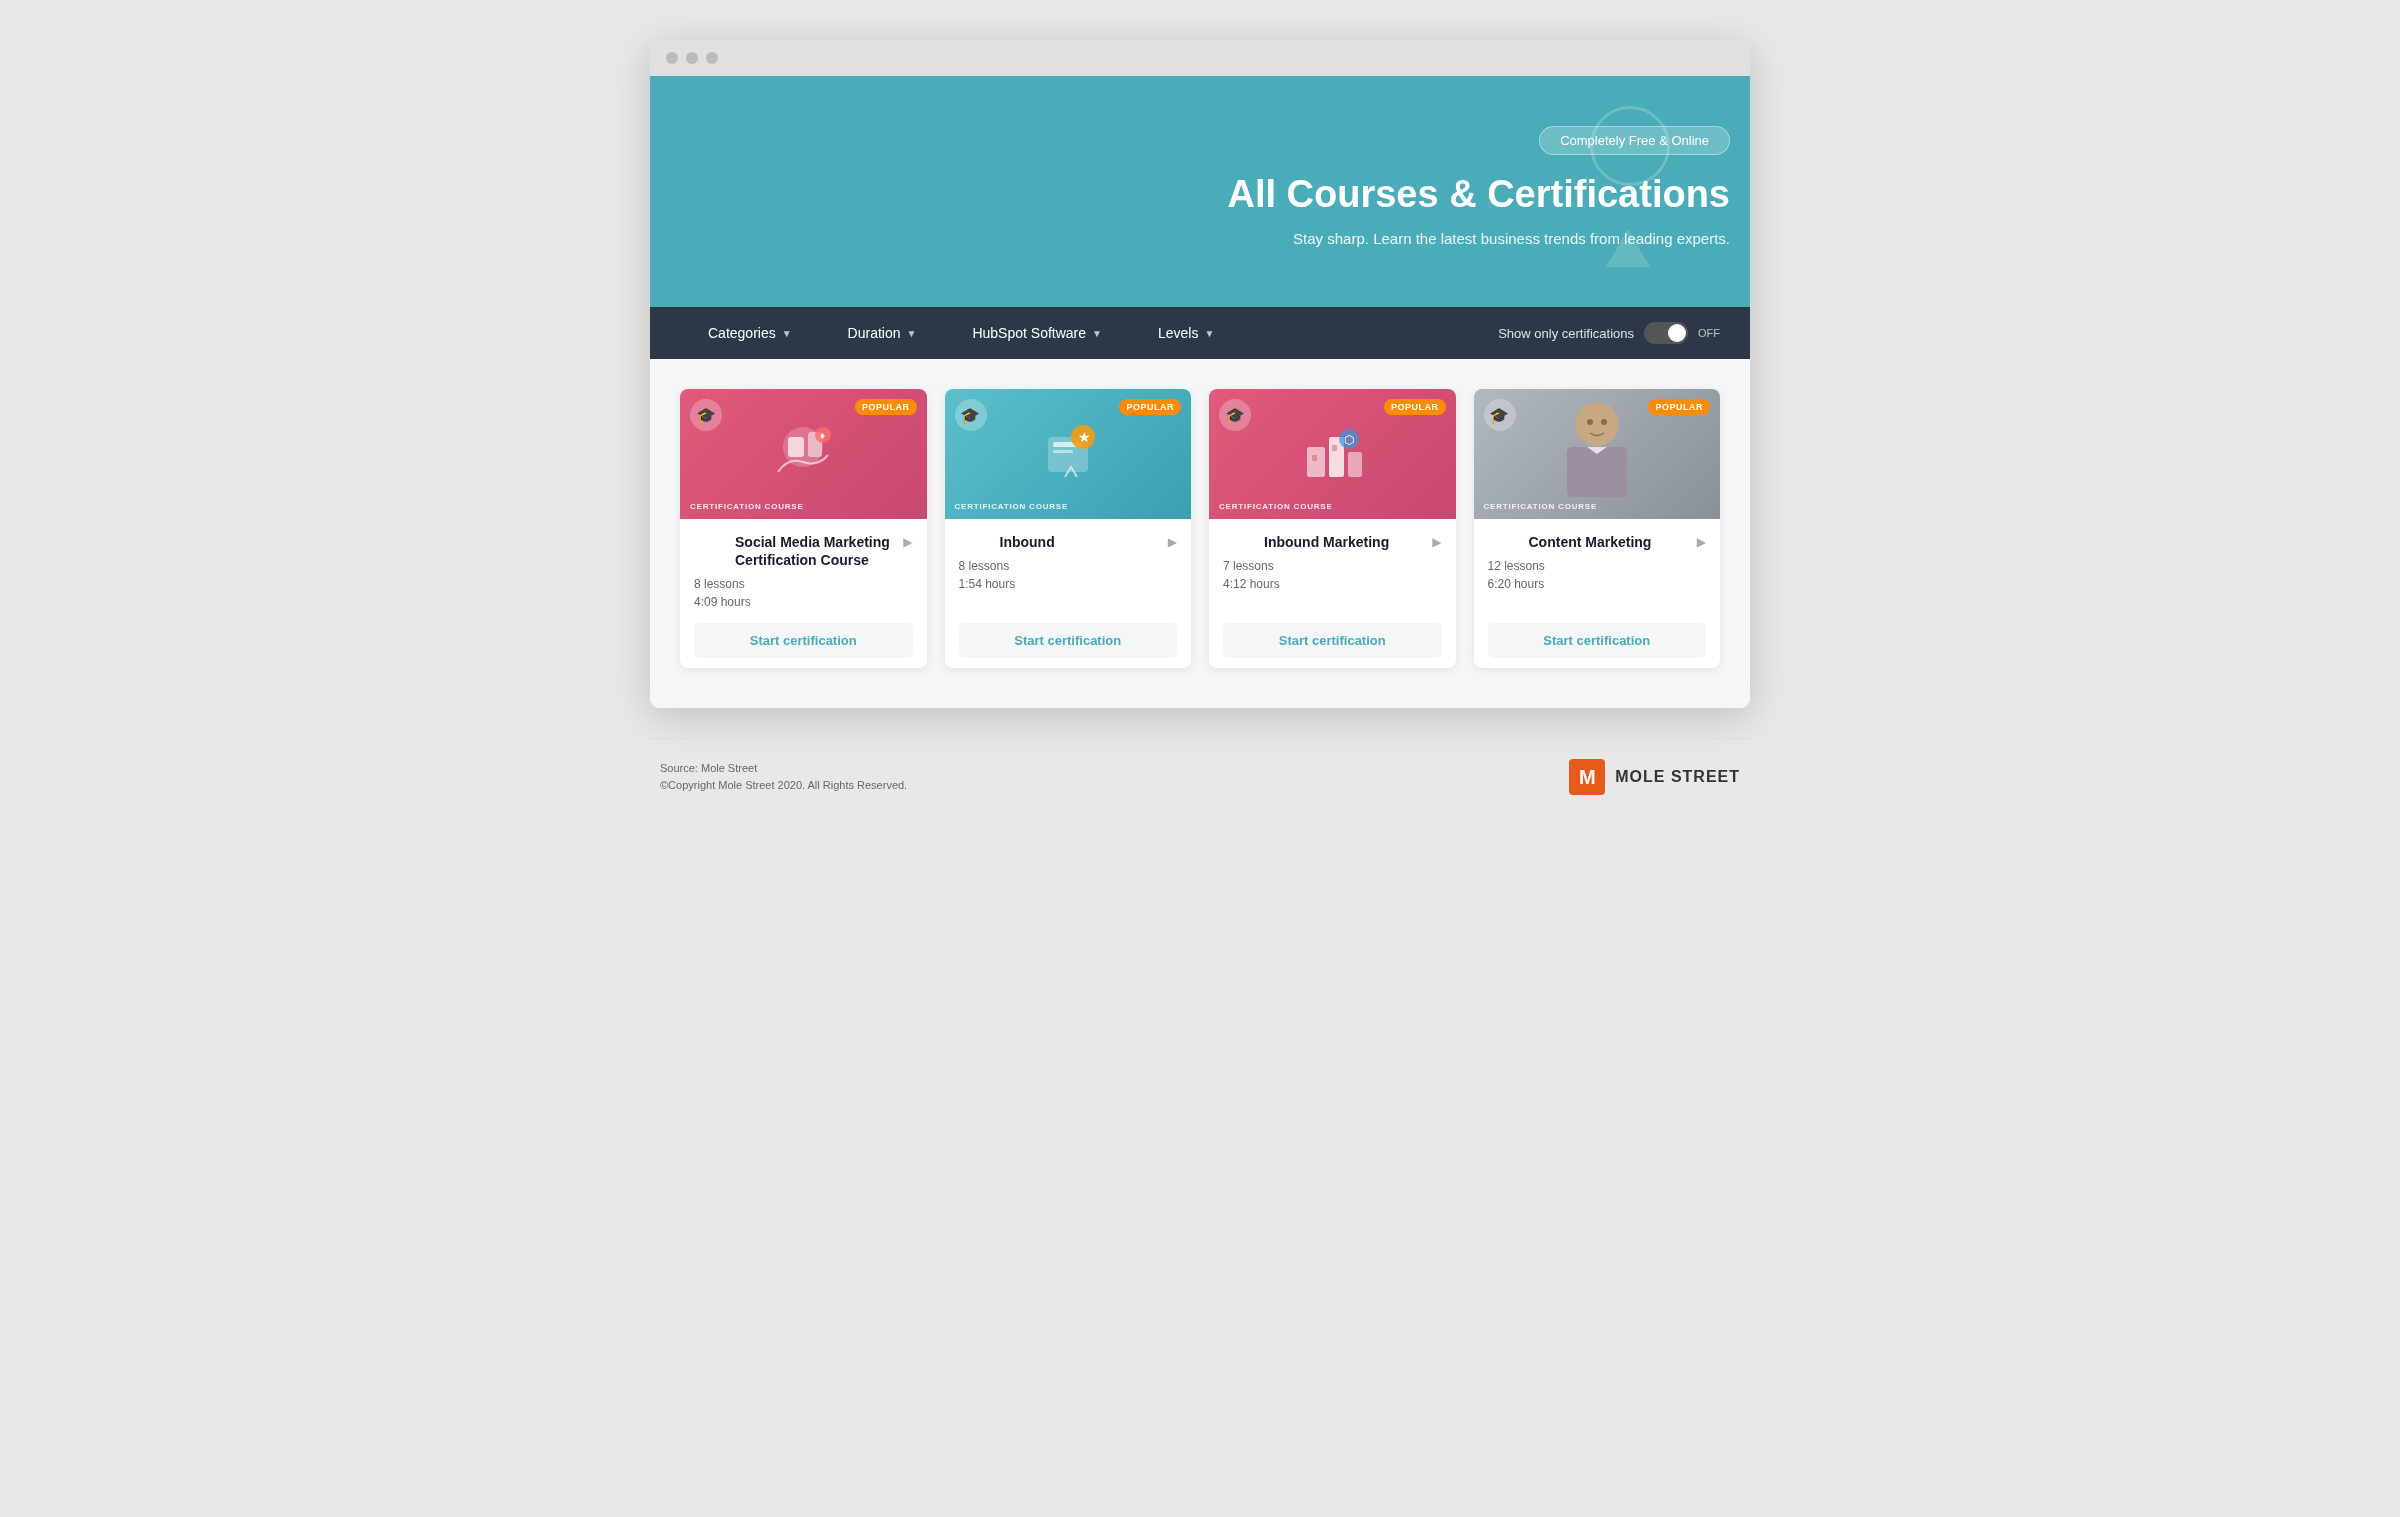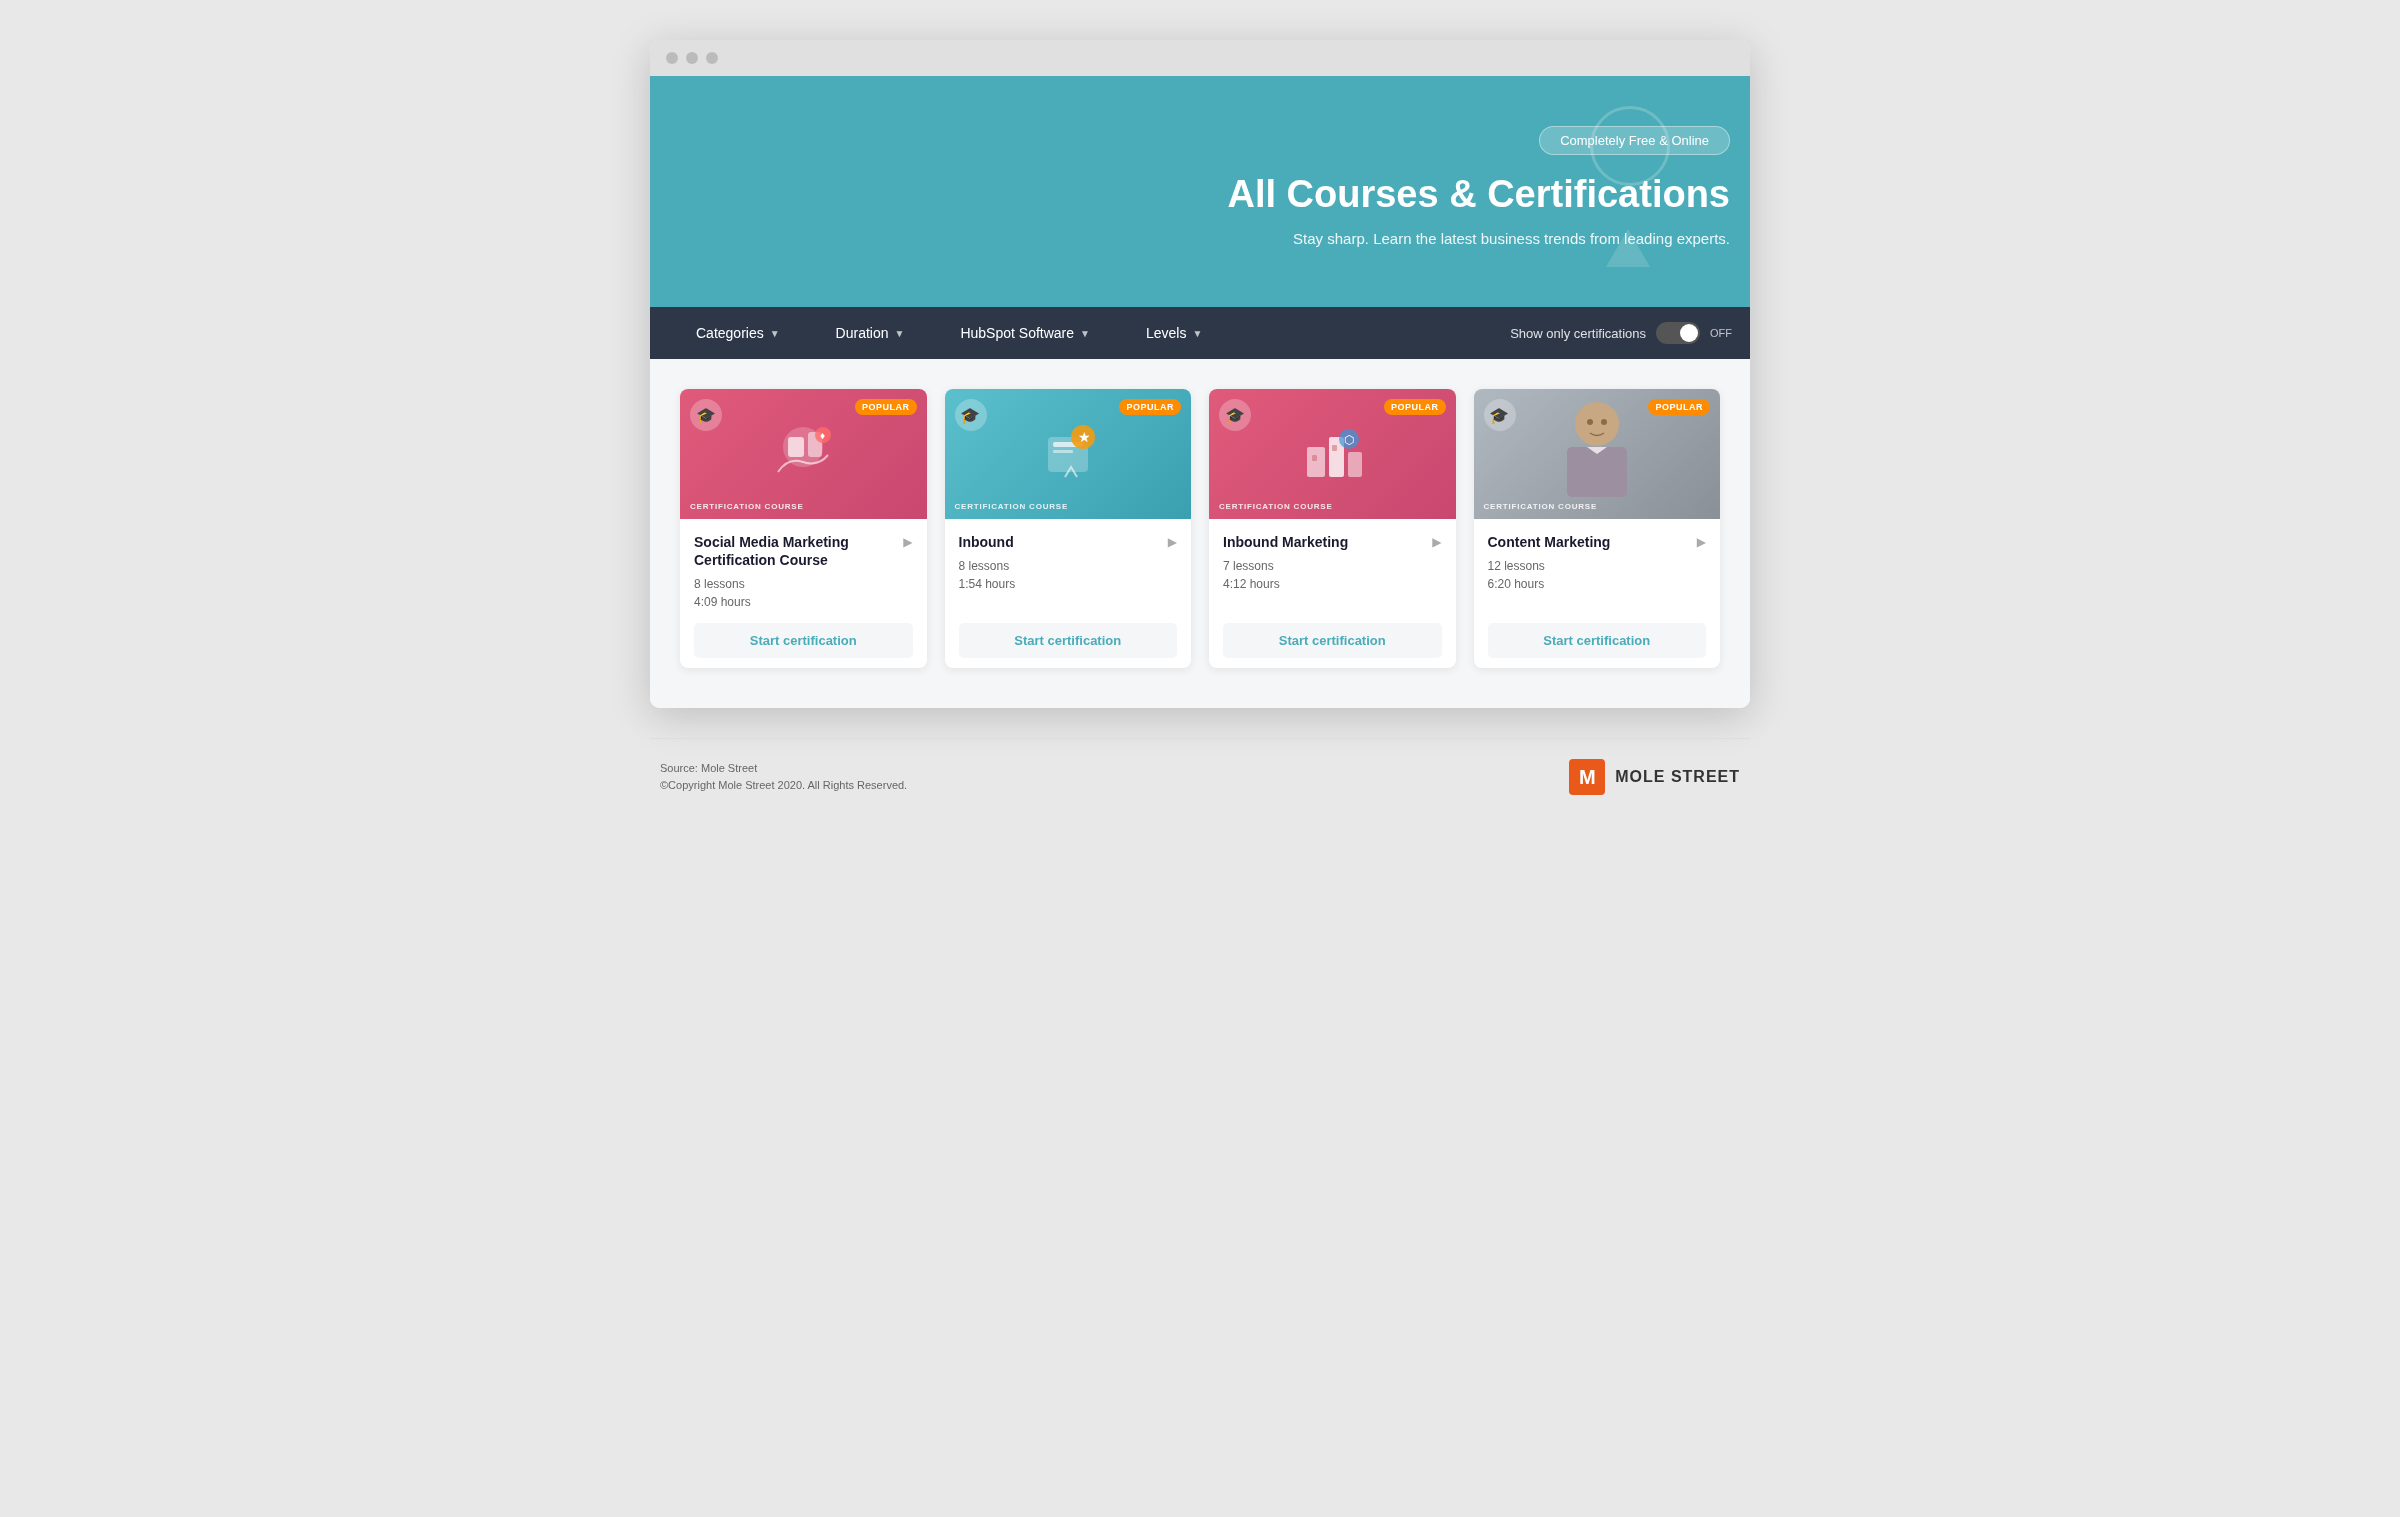"Categories" .filter-nav { padding: 0 18px -> 0 30px }
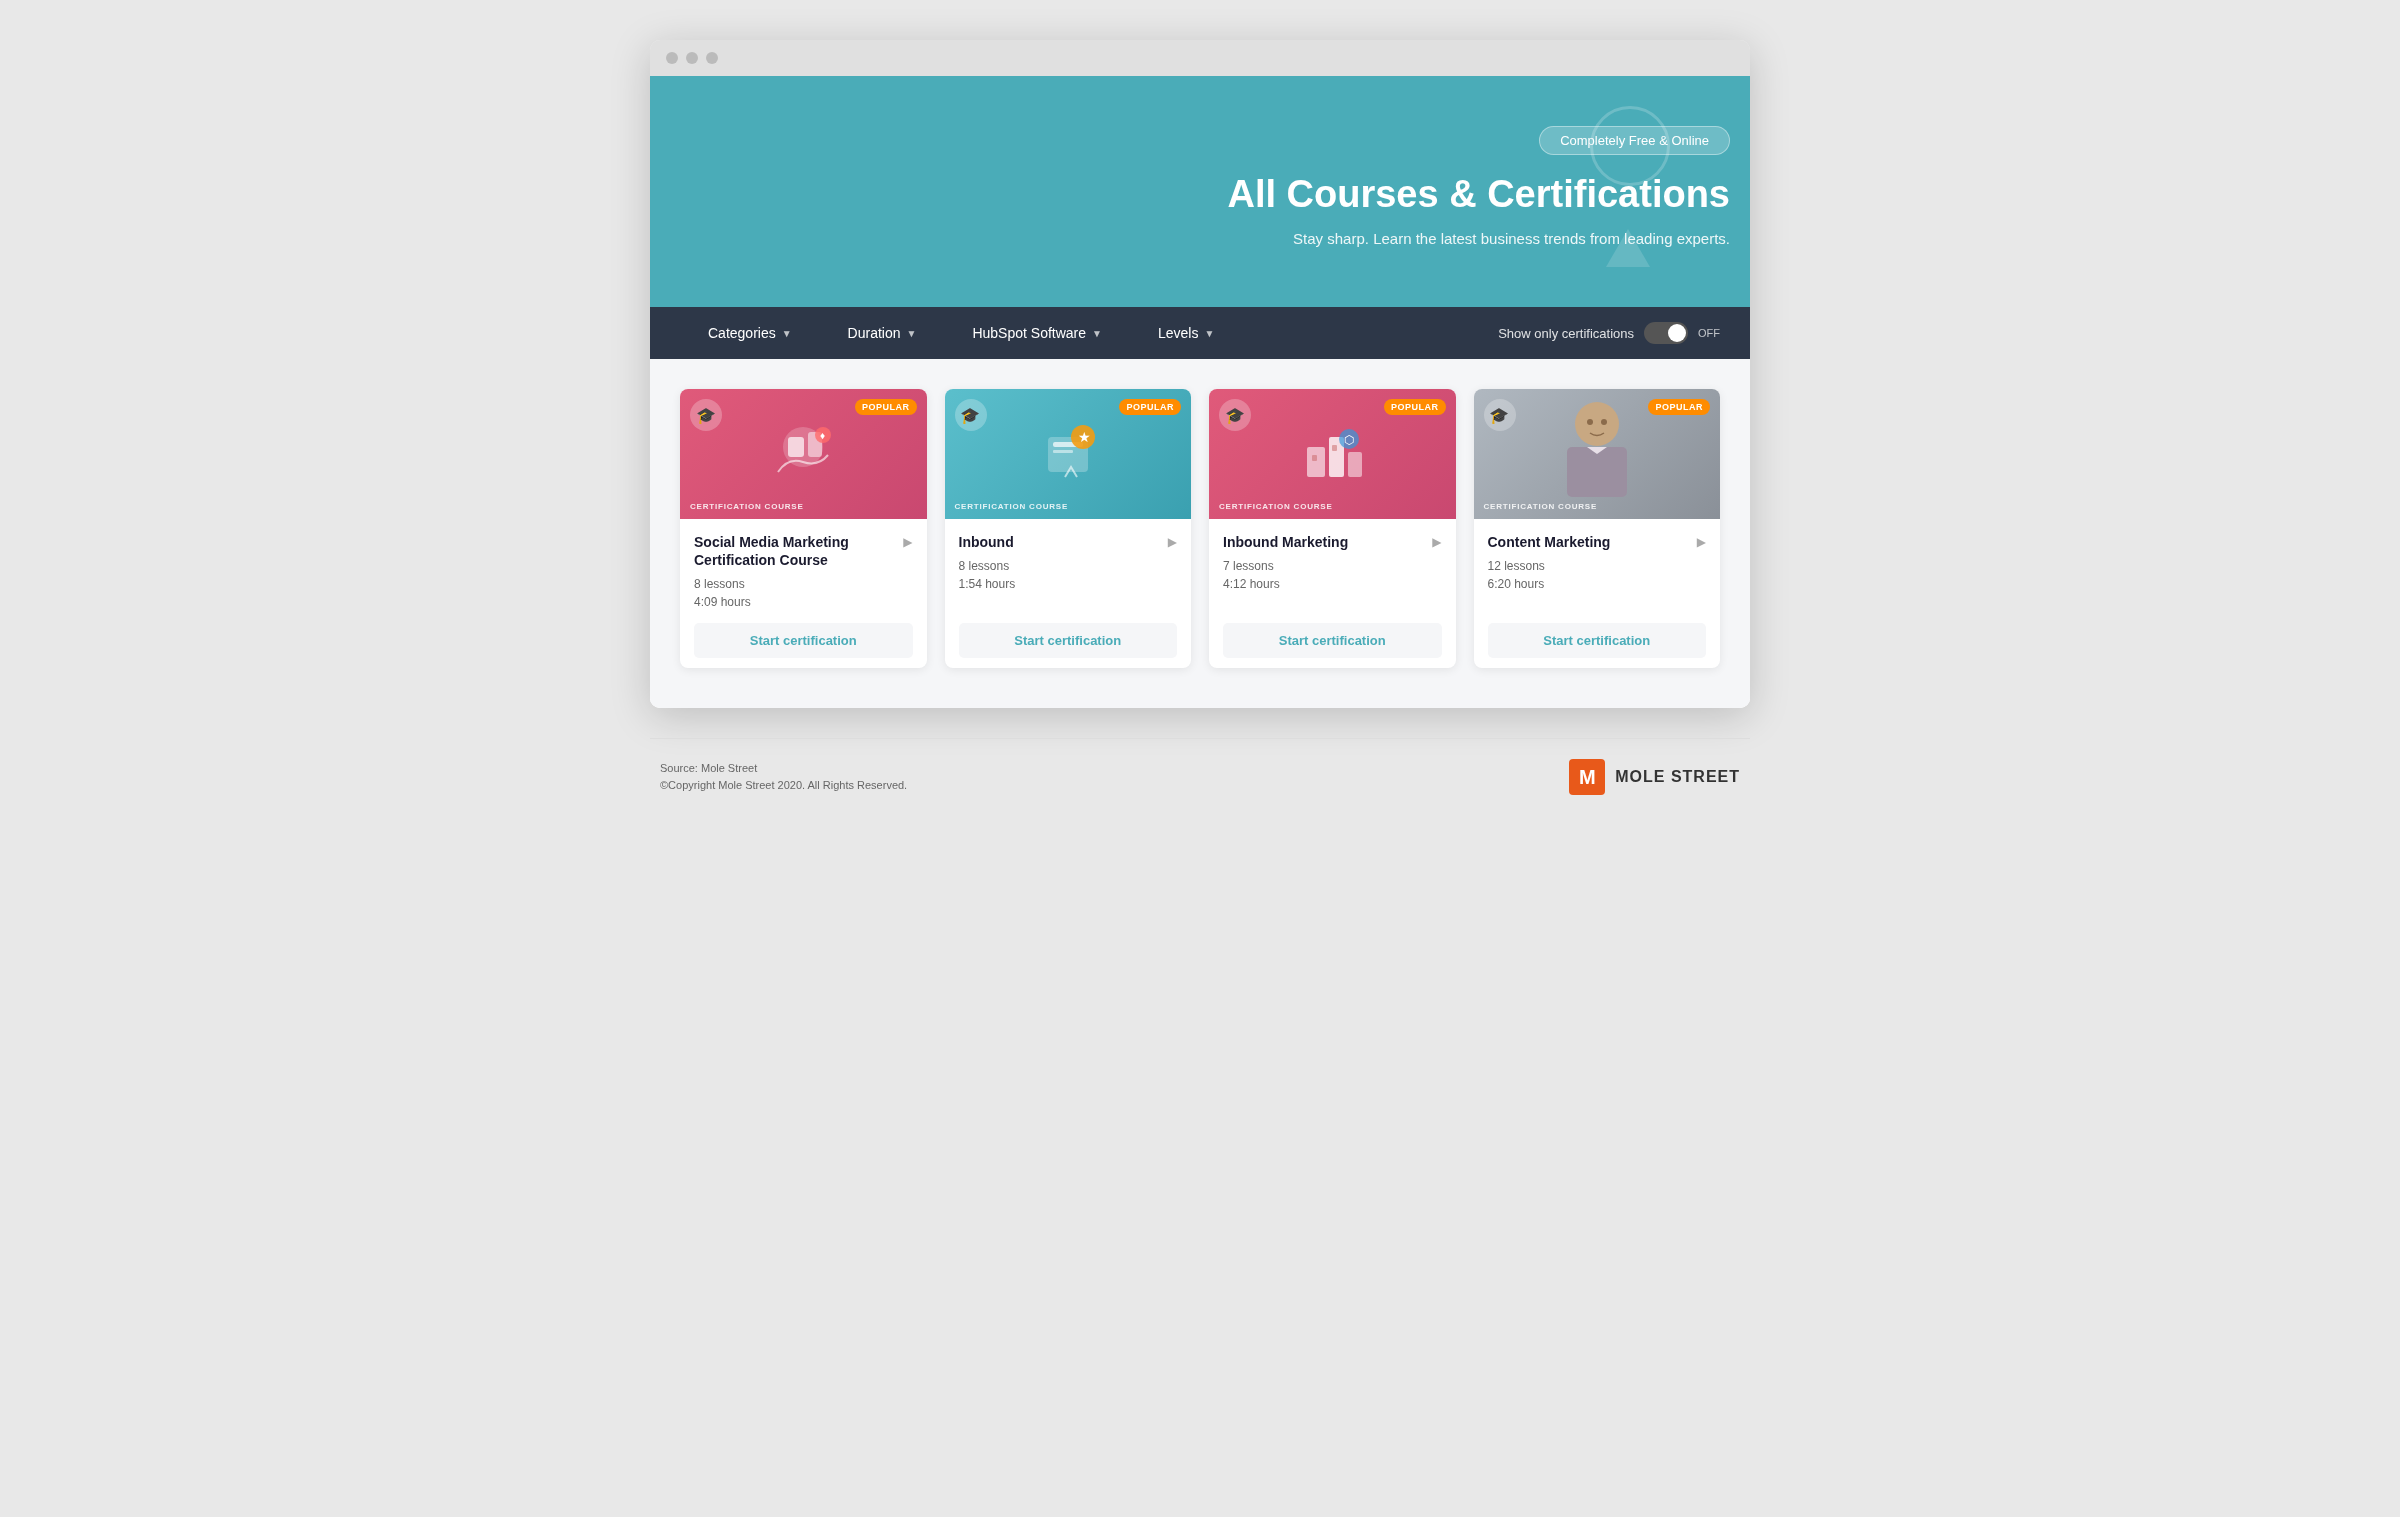"Social Media Marketing Certification" .card-title-row { margin-left: none -> 41px }
